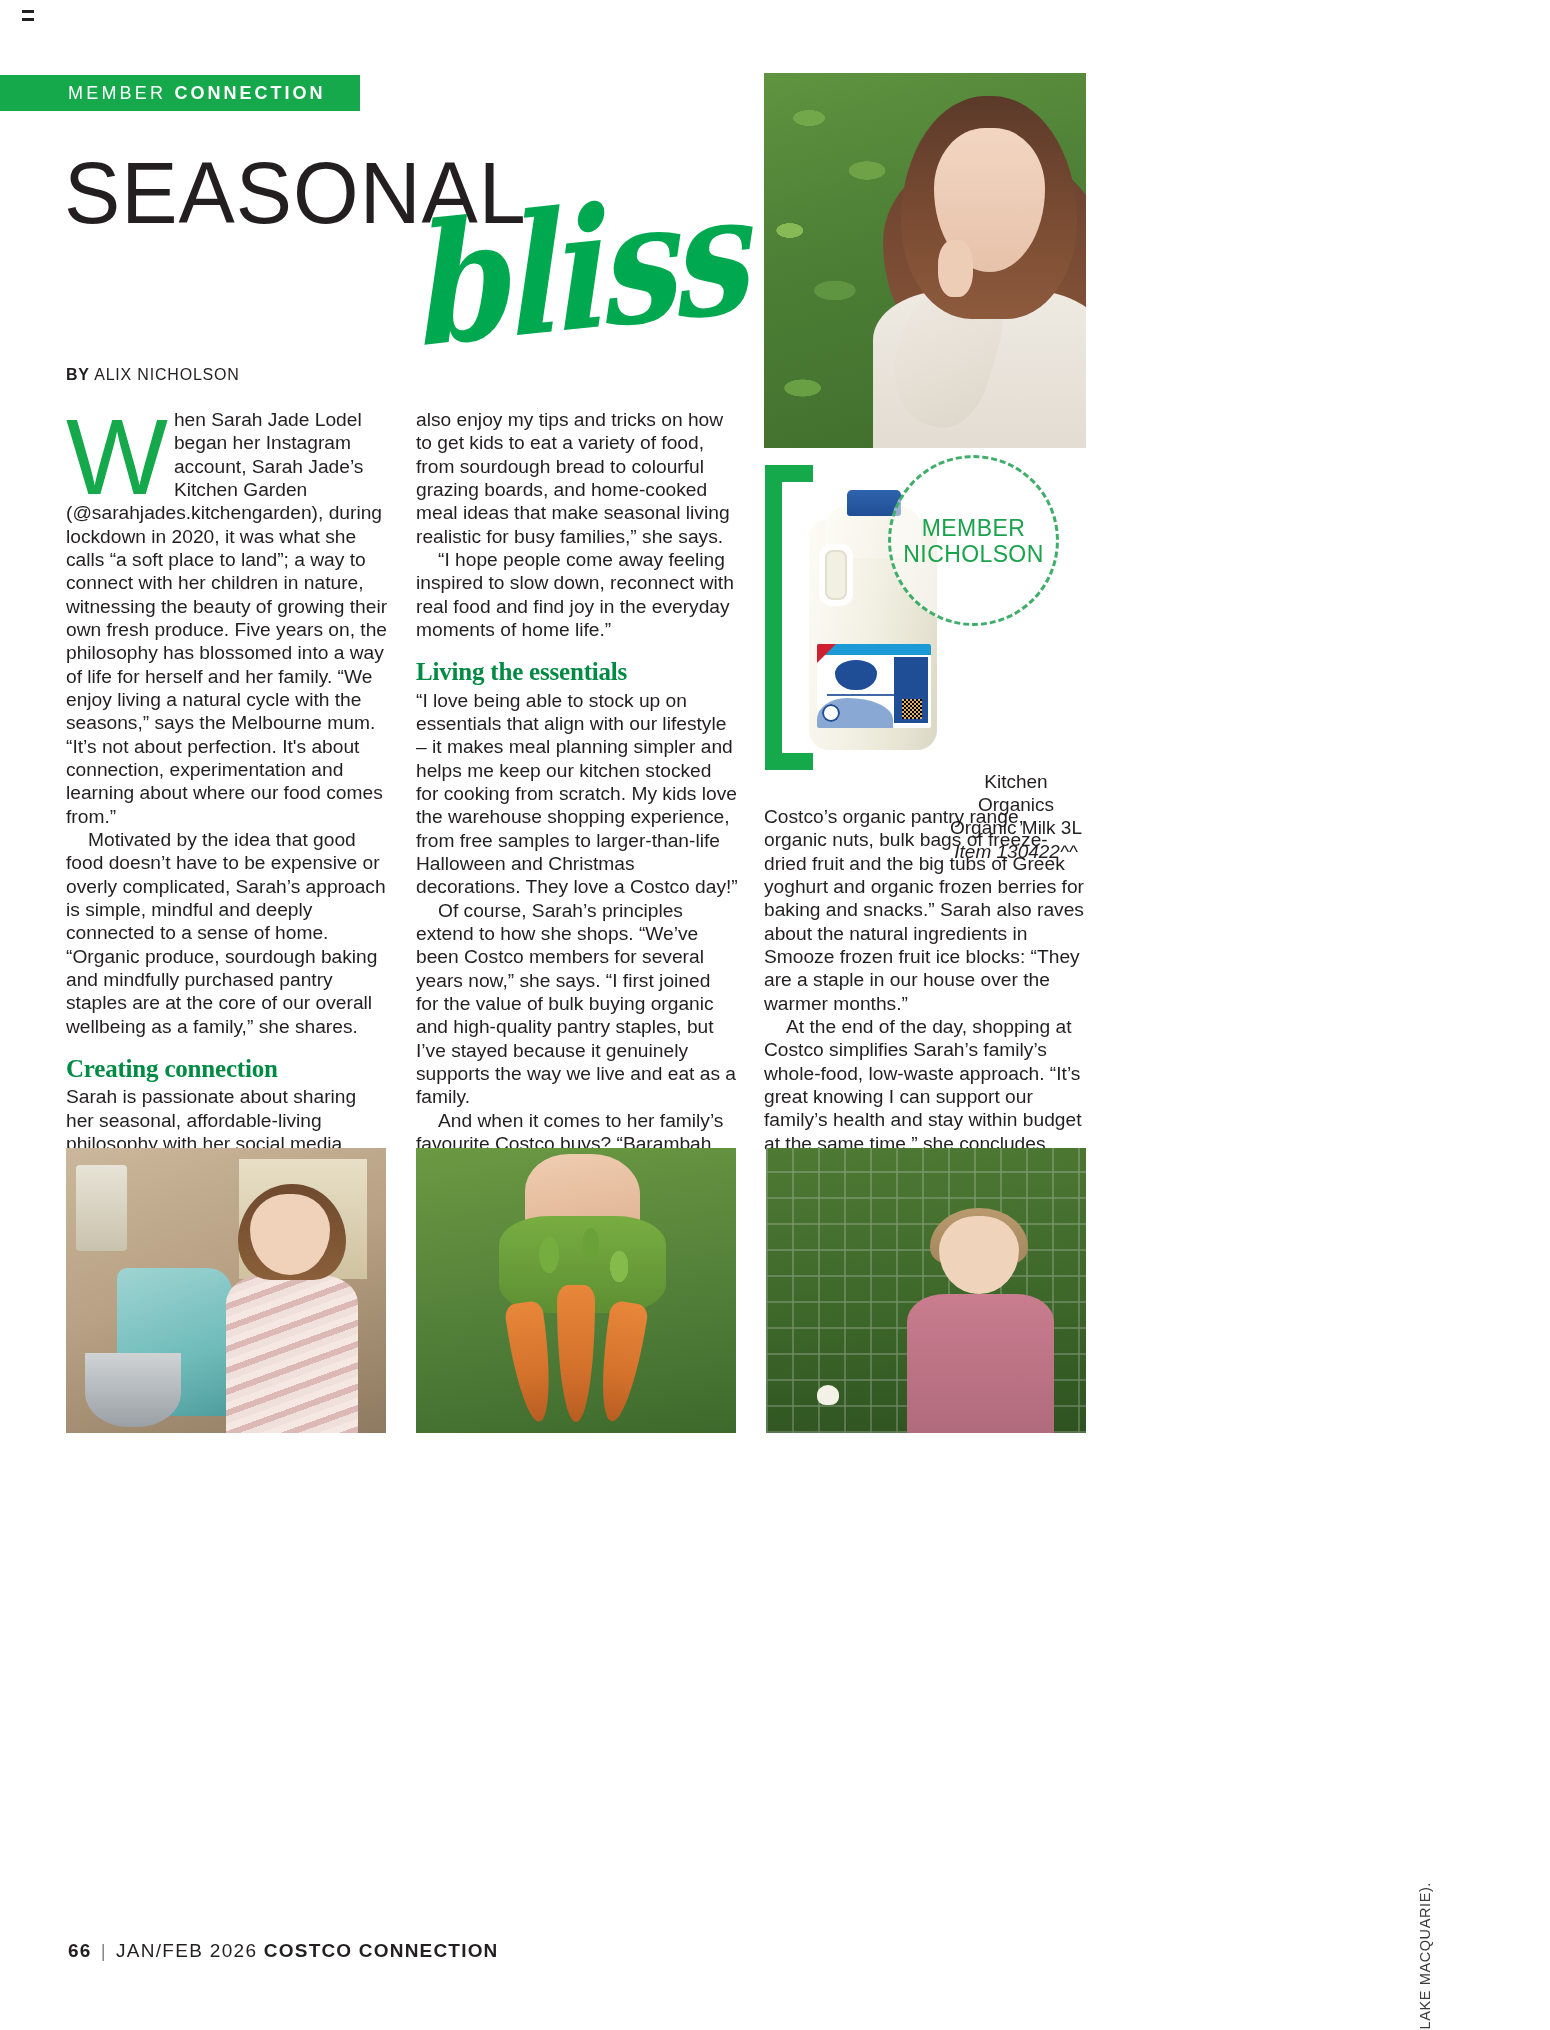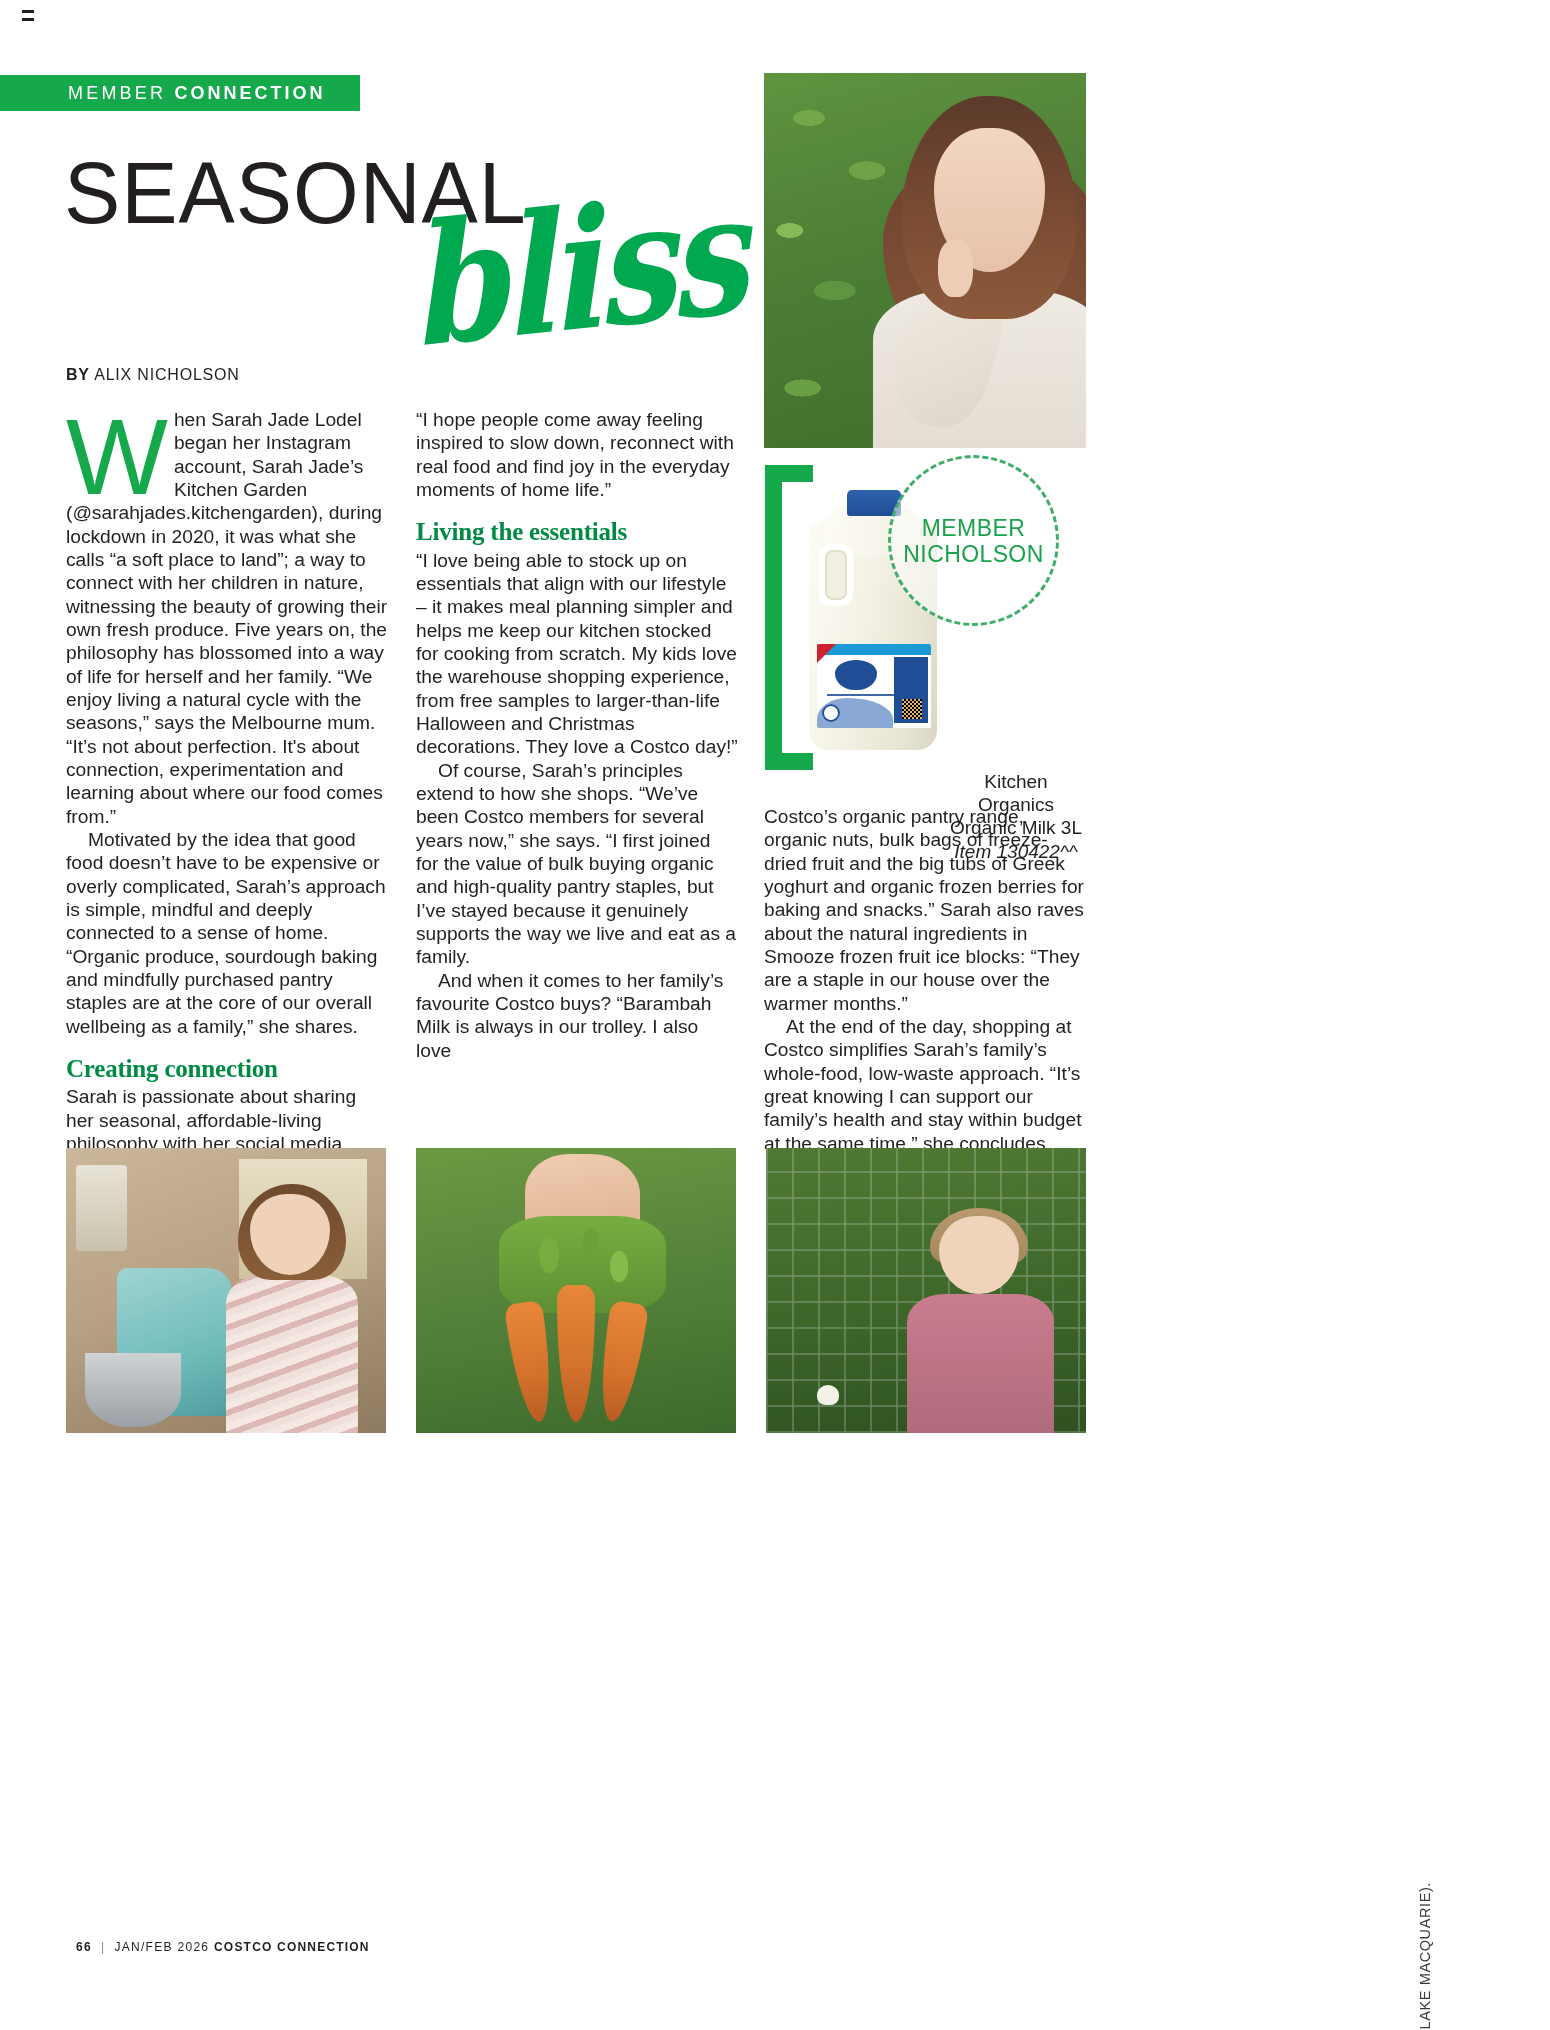"also enjoy my tips and" p { html: none -> <p>also enjoy my tips and tricks on how to get kids to eat a variety of food, from sourdough bread to colourful grazing boards, and home-cooked meal ideas that make seasonal living realistic for busy families,” she says.</p> }
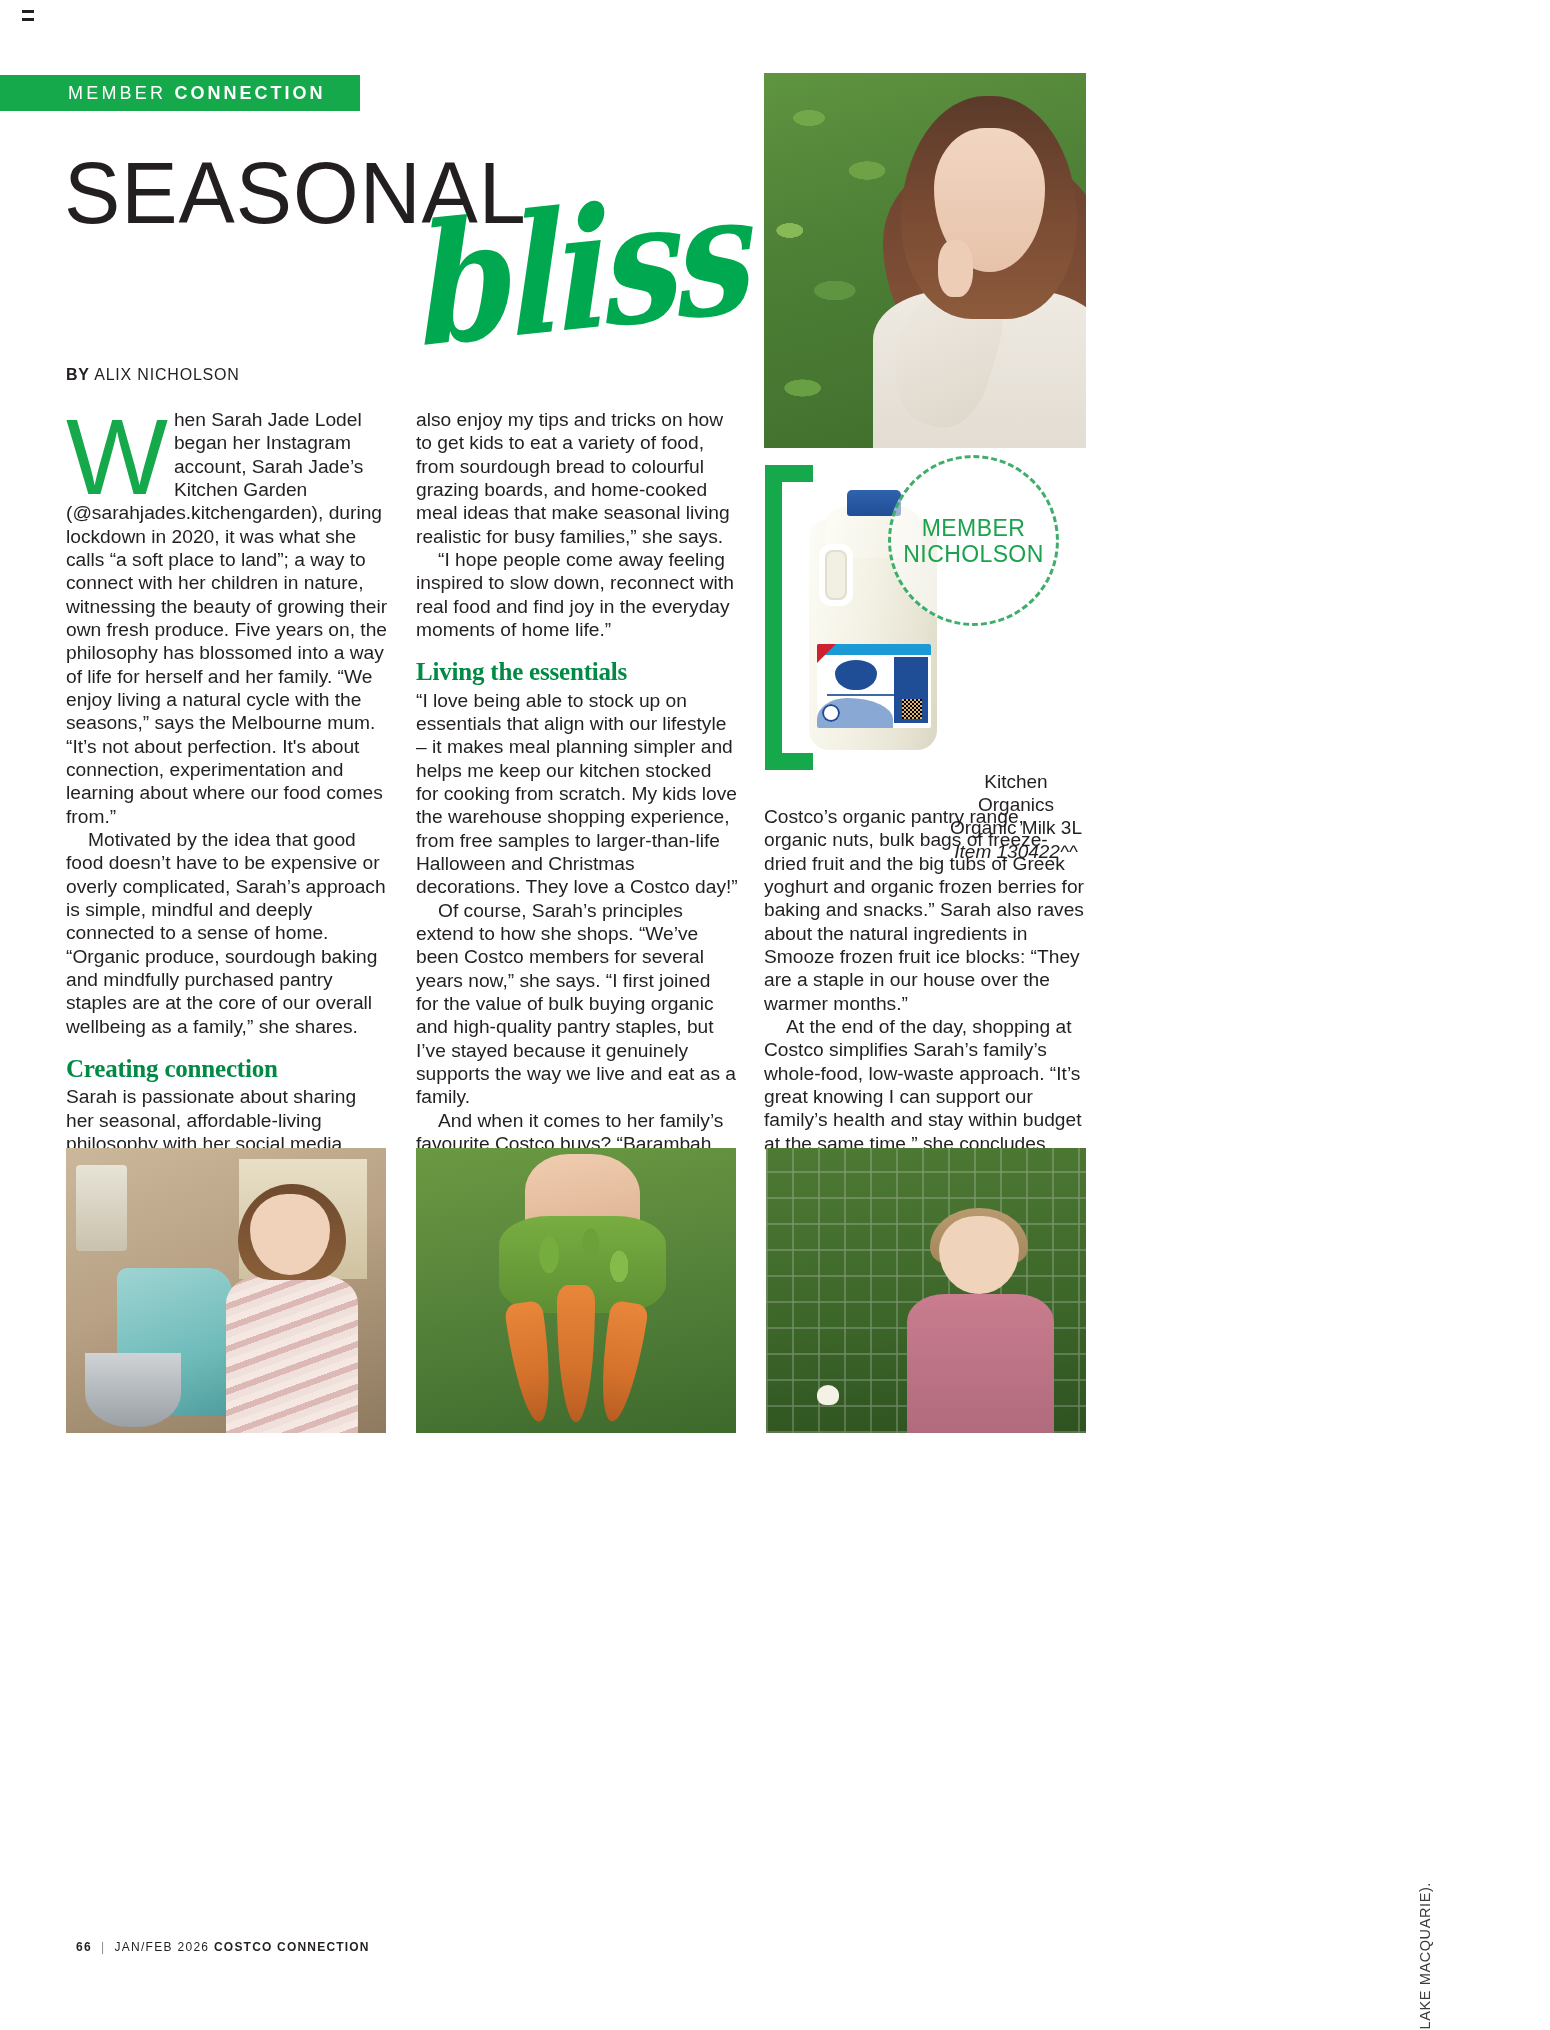"66 | JAN/FEB 2026 COSTCO" .footer { font-size: 12px -> 19px; left: 76px -> 68px }
